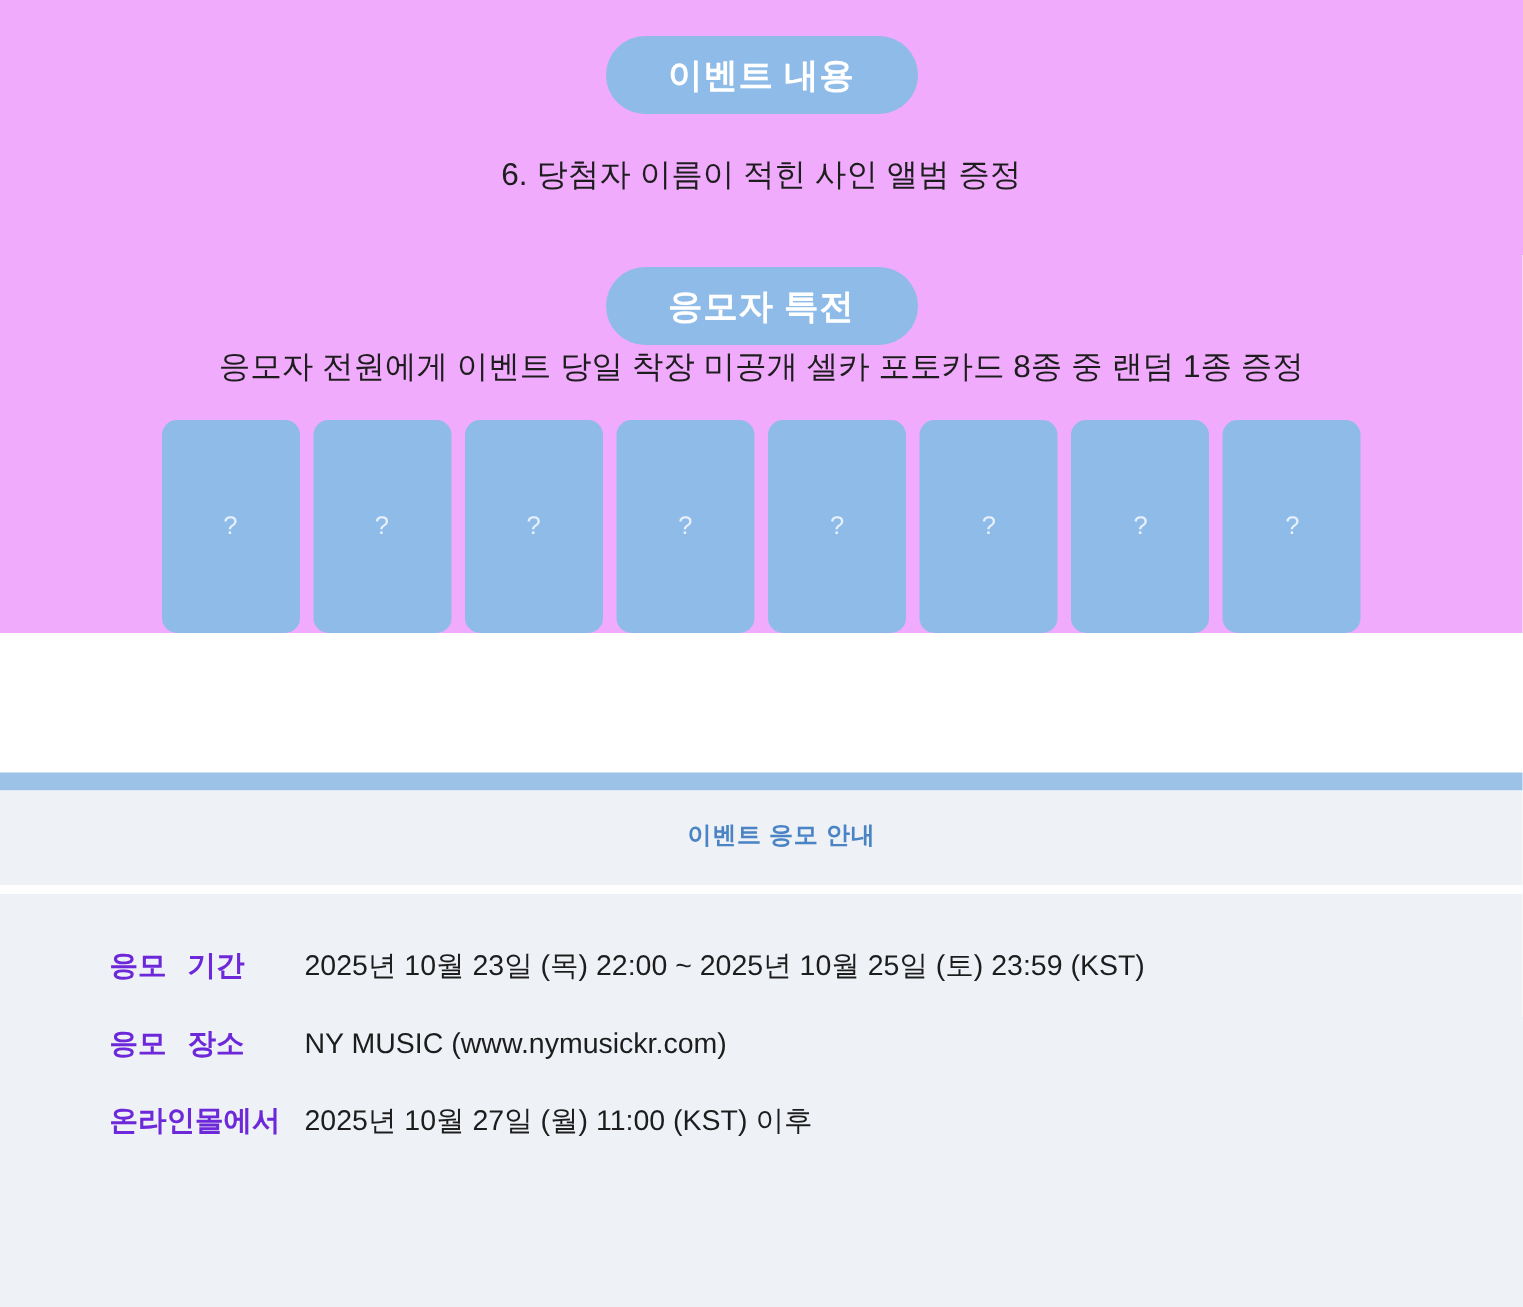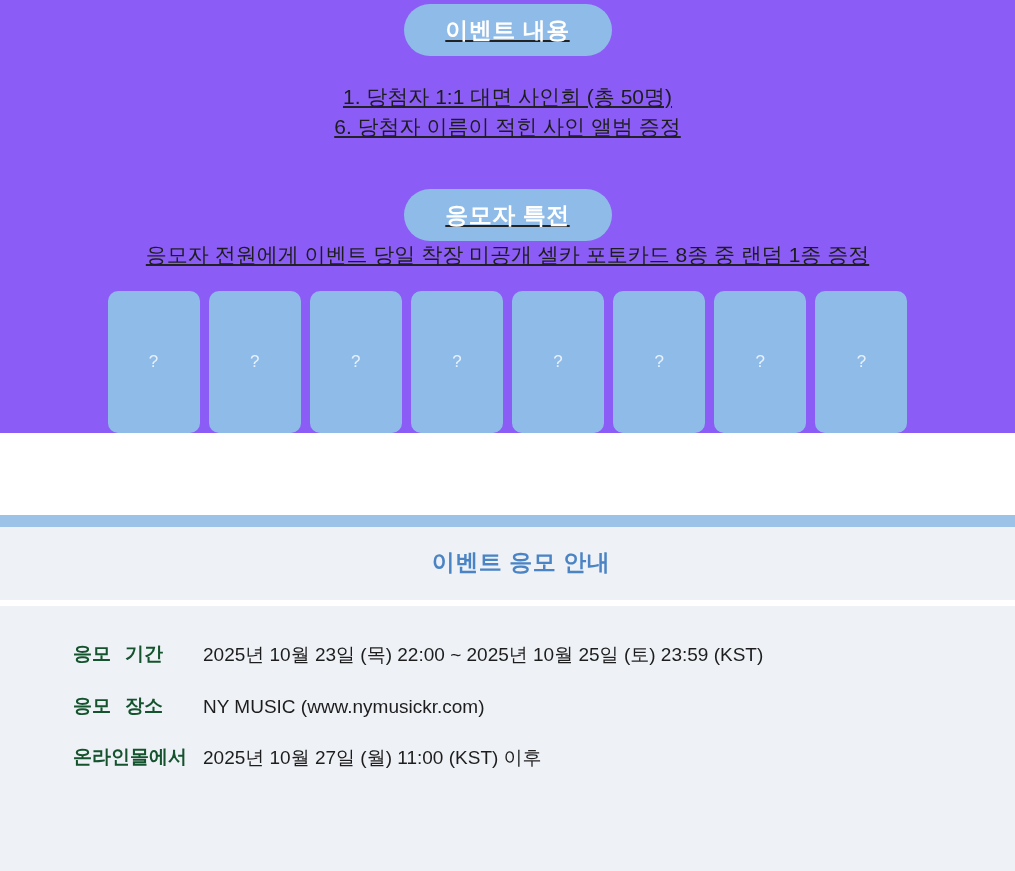"이벤트 내용" .top-area { background: #8b5cf6 -> #f0abfc; padding-top: 4px -> 24px; text-decoration: underline -> none }
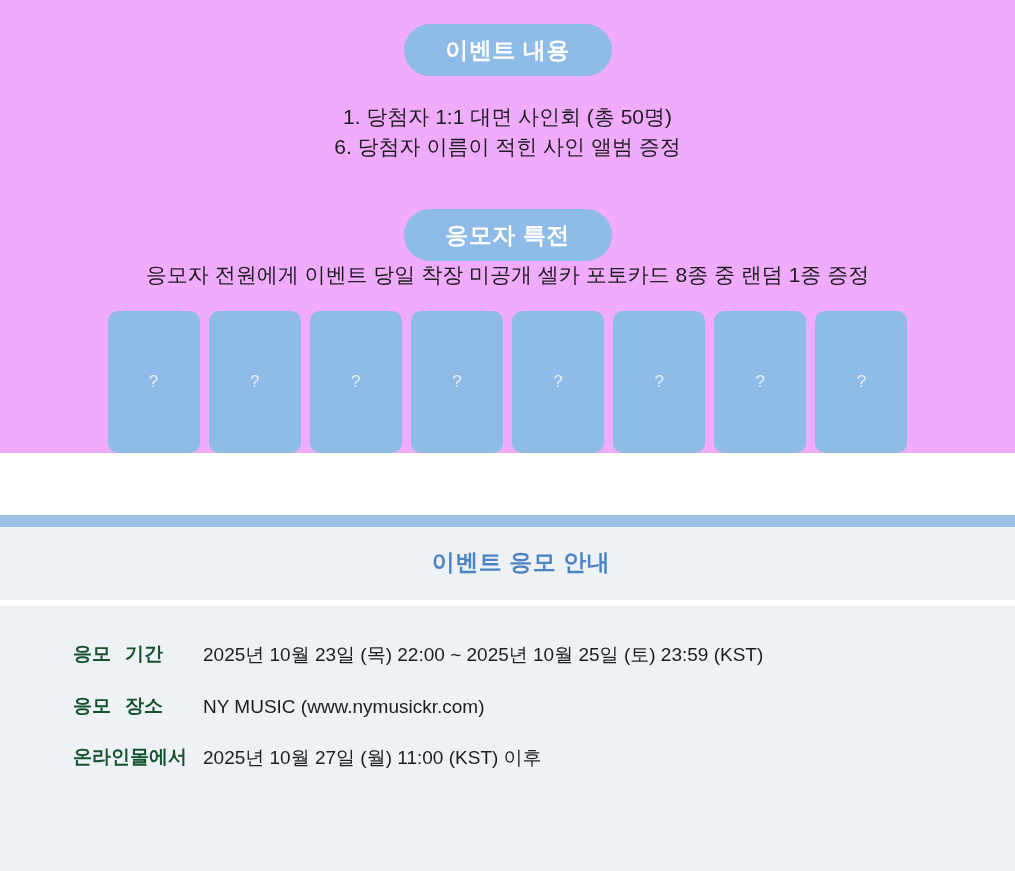"1. 당첨자 1:1 대면 사인회" span.li { html: <span>1. 당첨자 1:1 대면 사인회 (총 50명)</span> -> none }
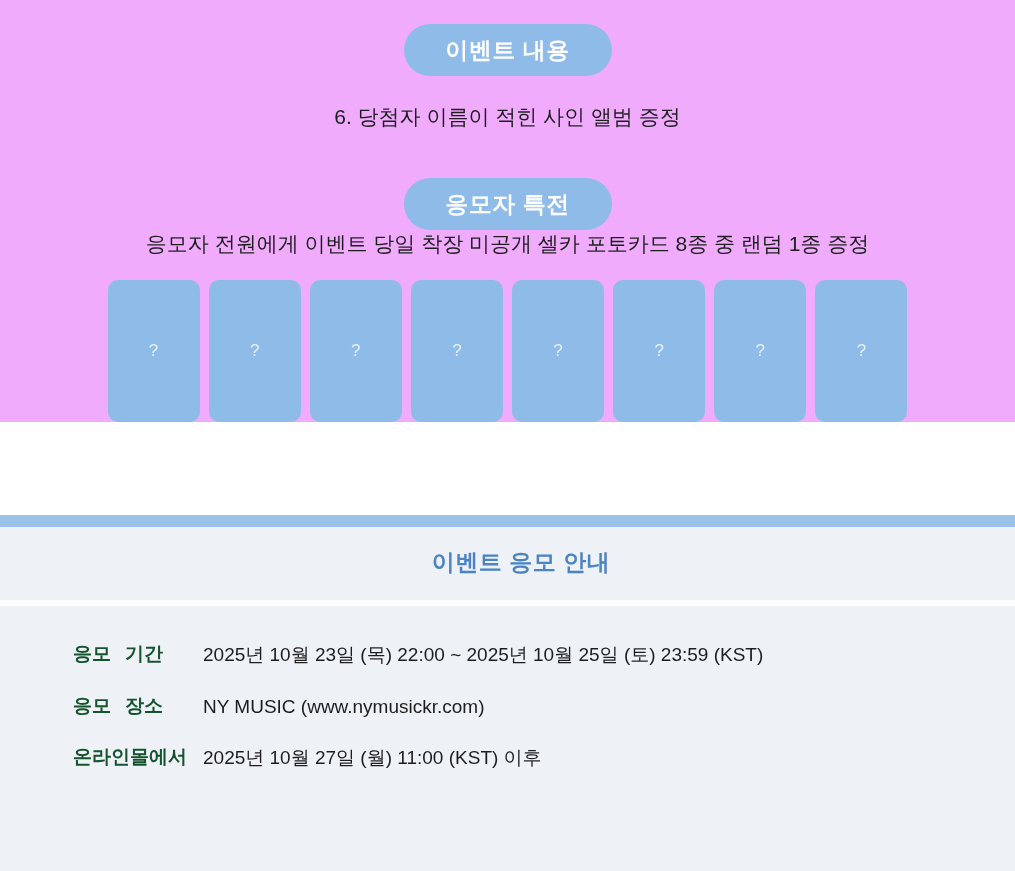"이벤트 응모 안내" .bottom-title { font-size: 23px -> 16px }
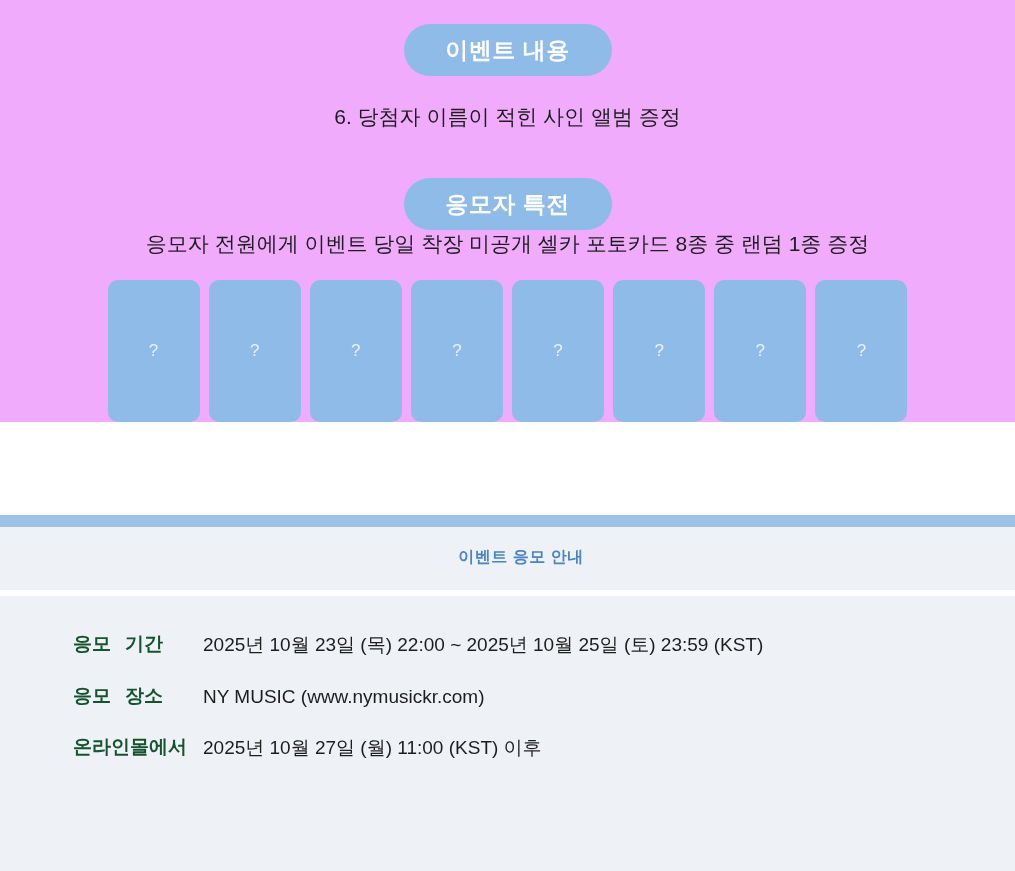"응모 기간" .info-label { color: #14532d -> #6d28d9 }
